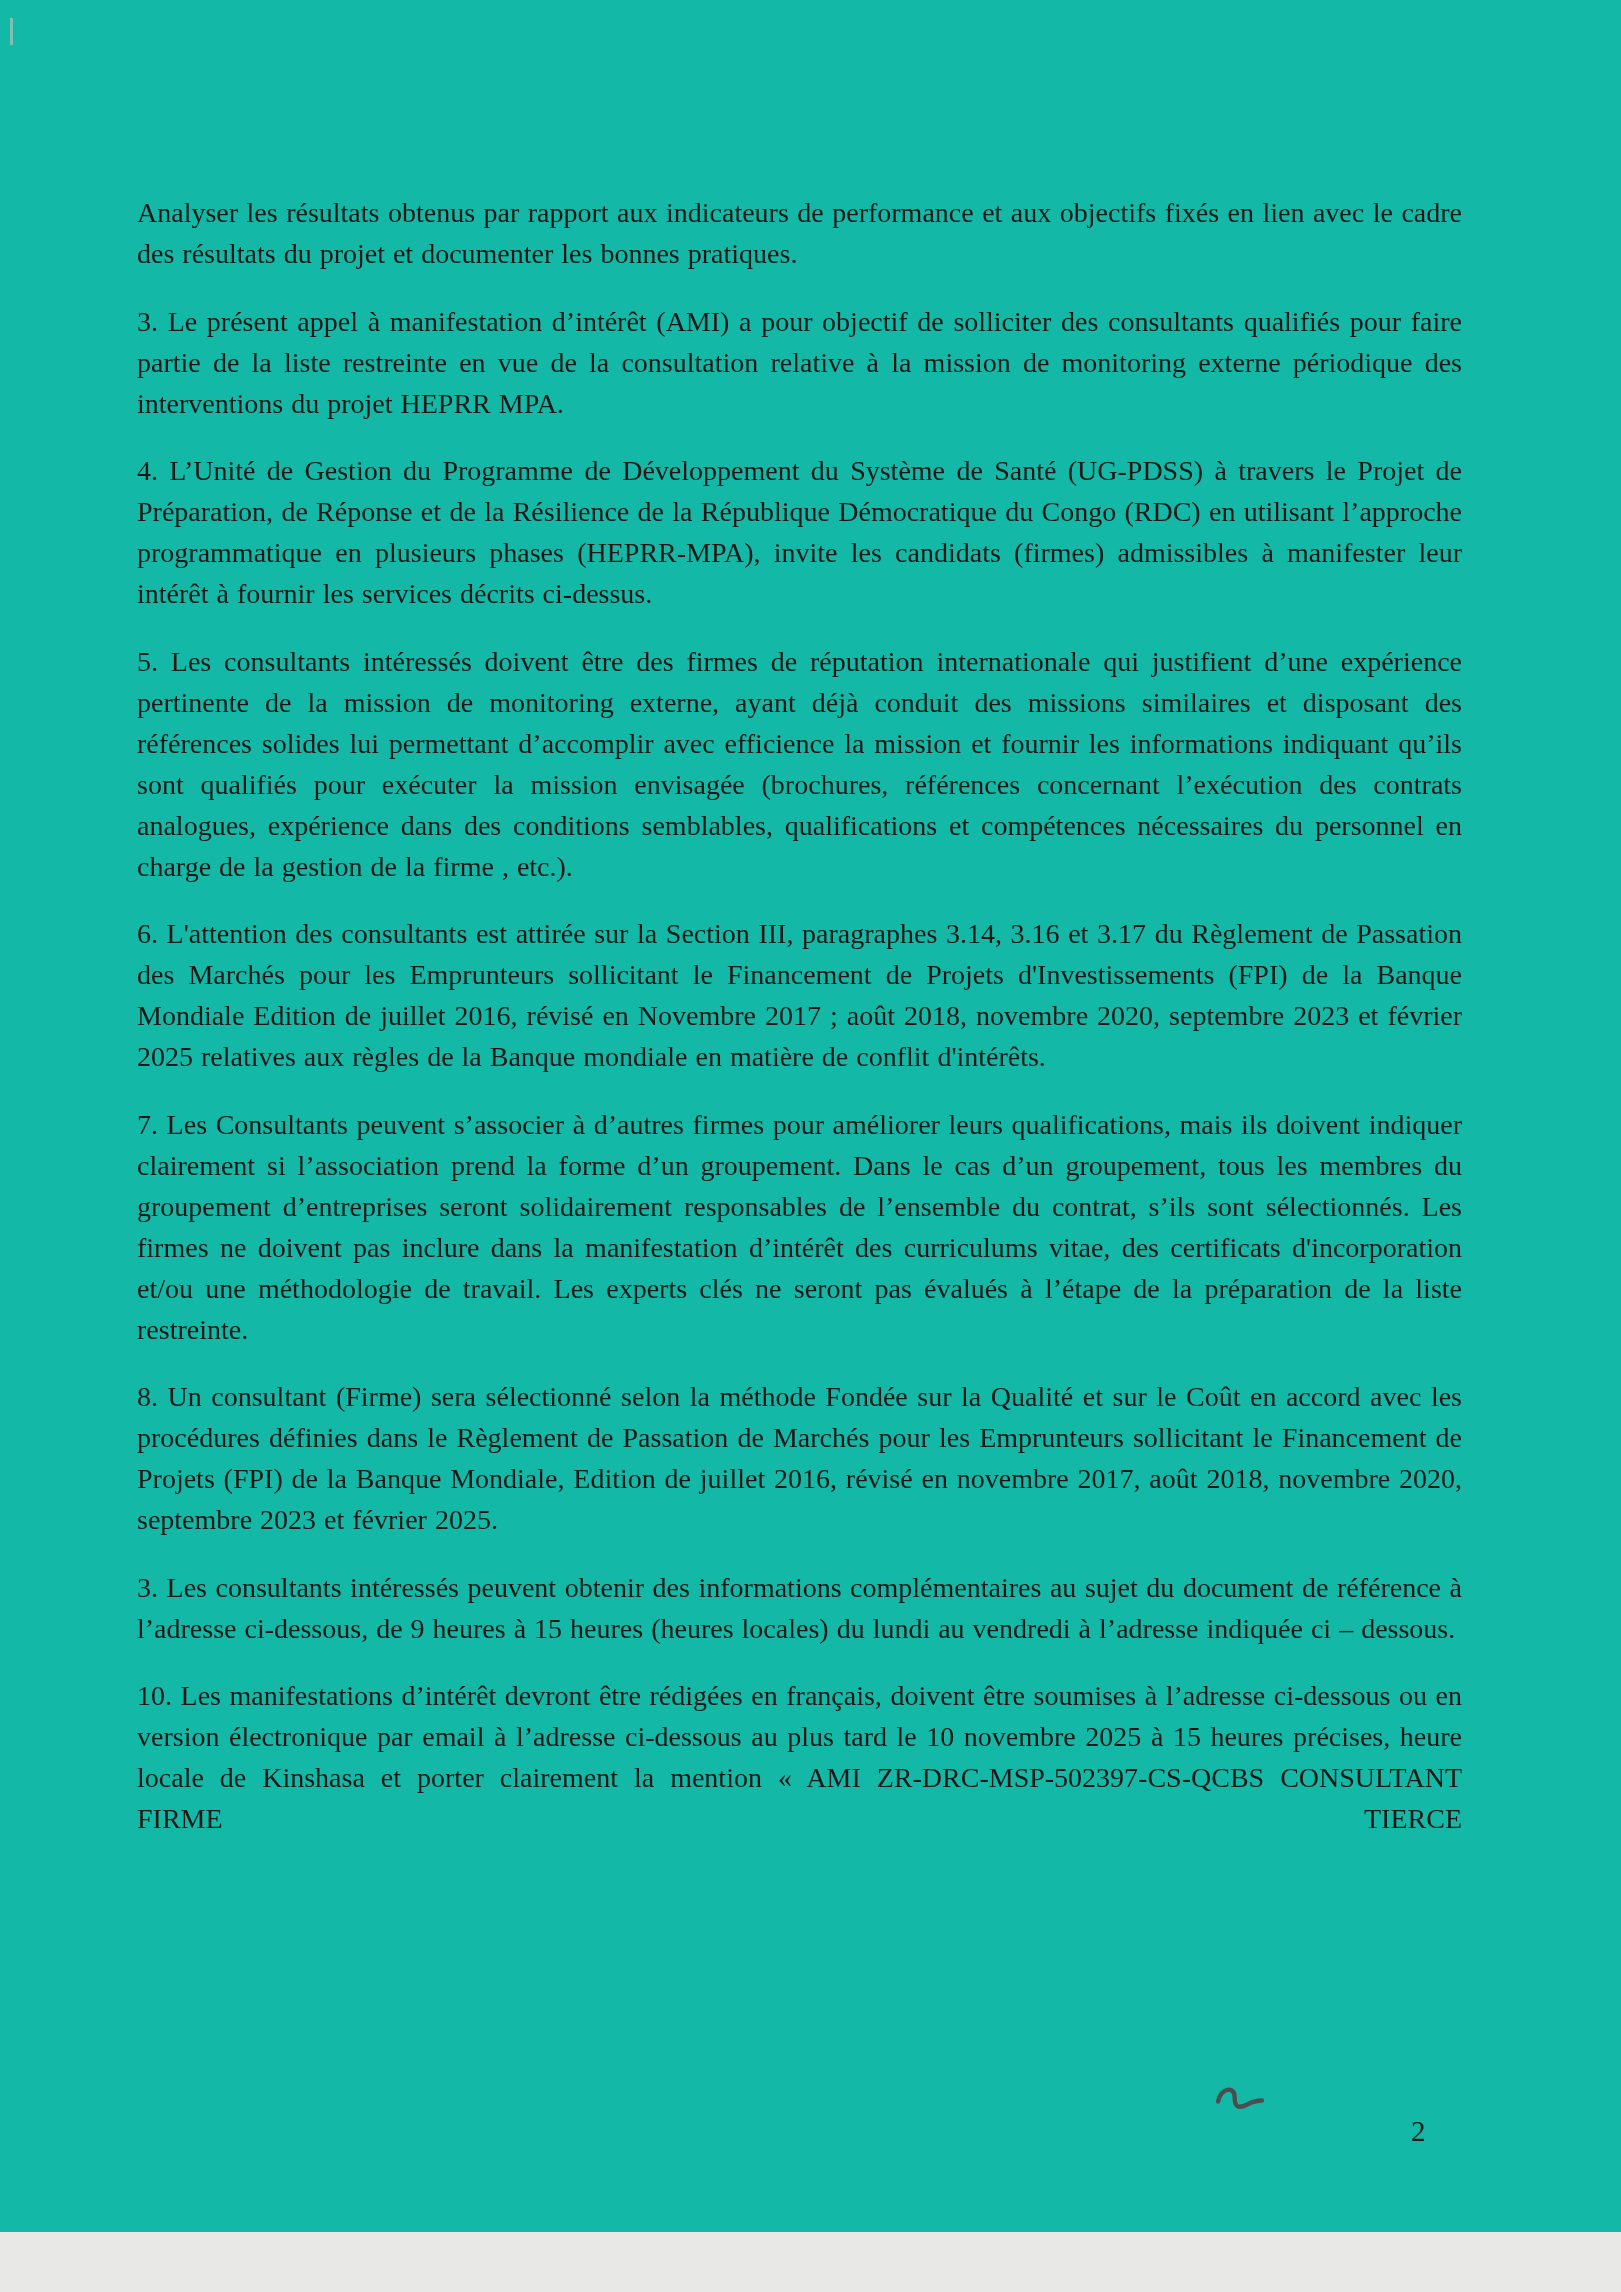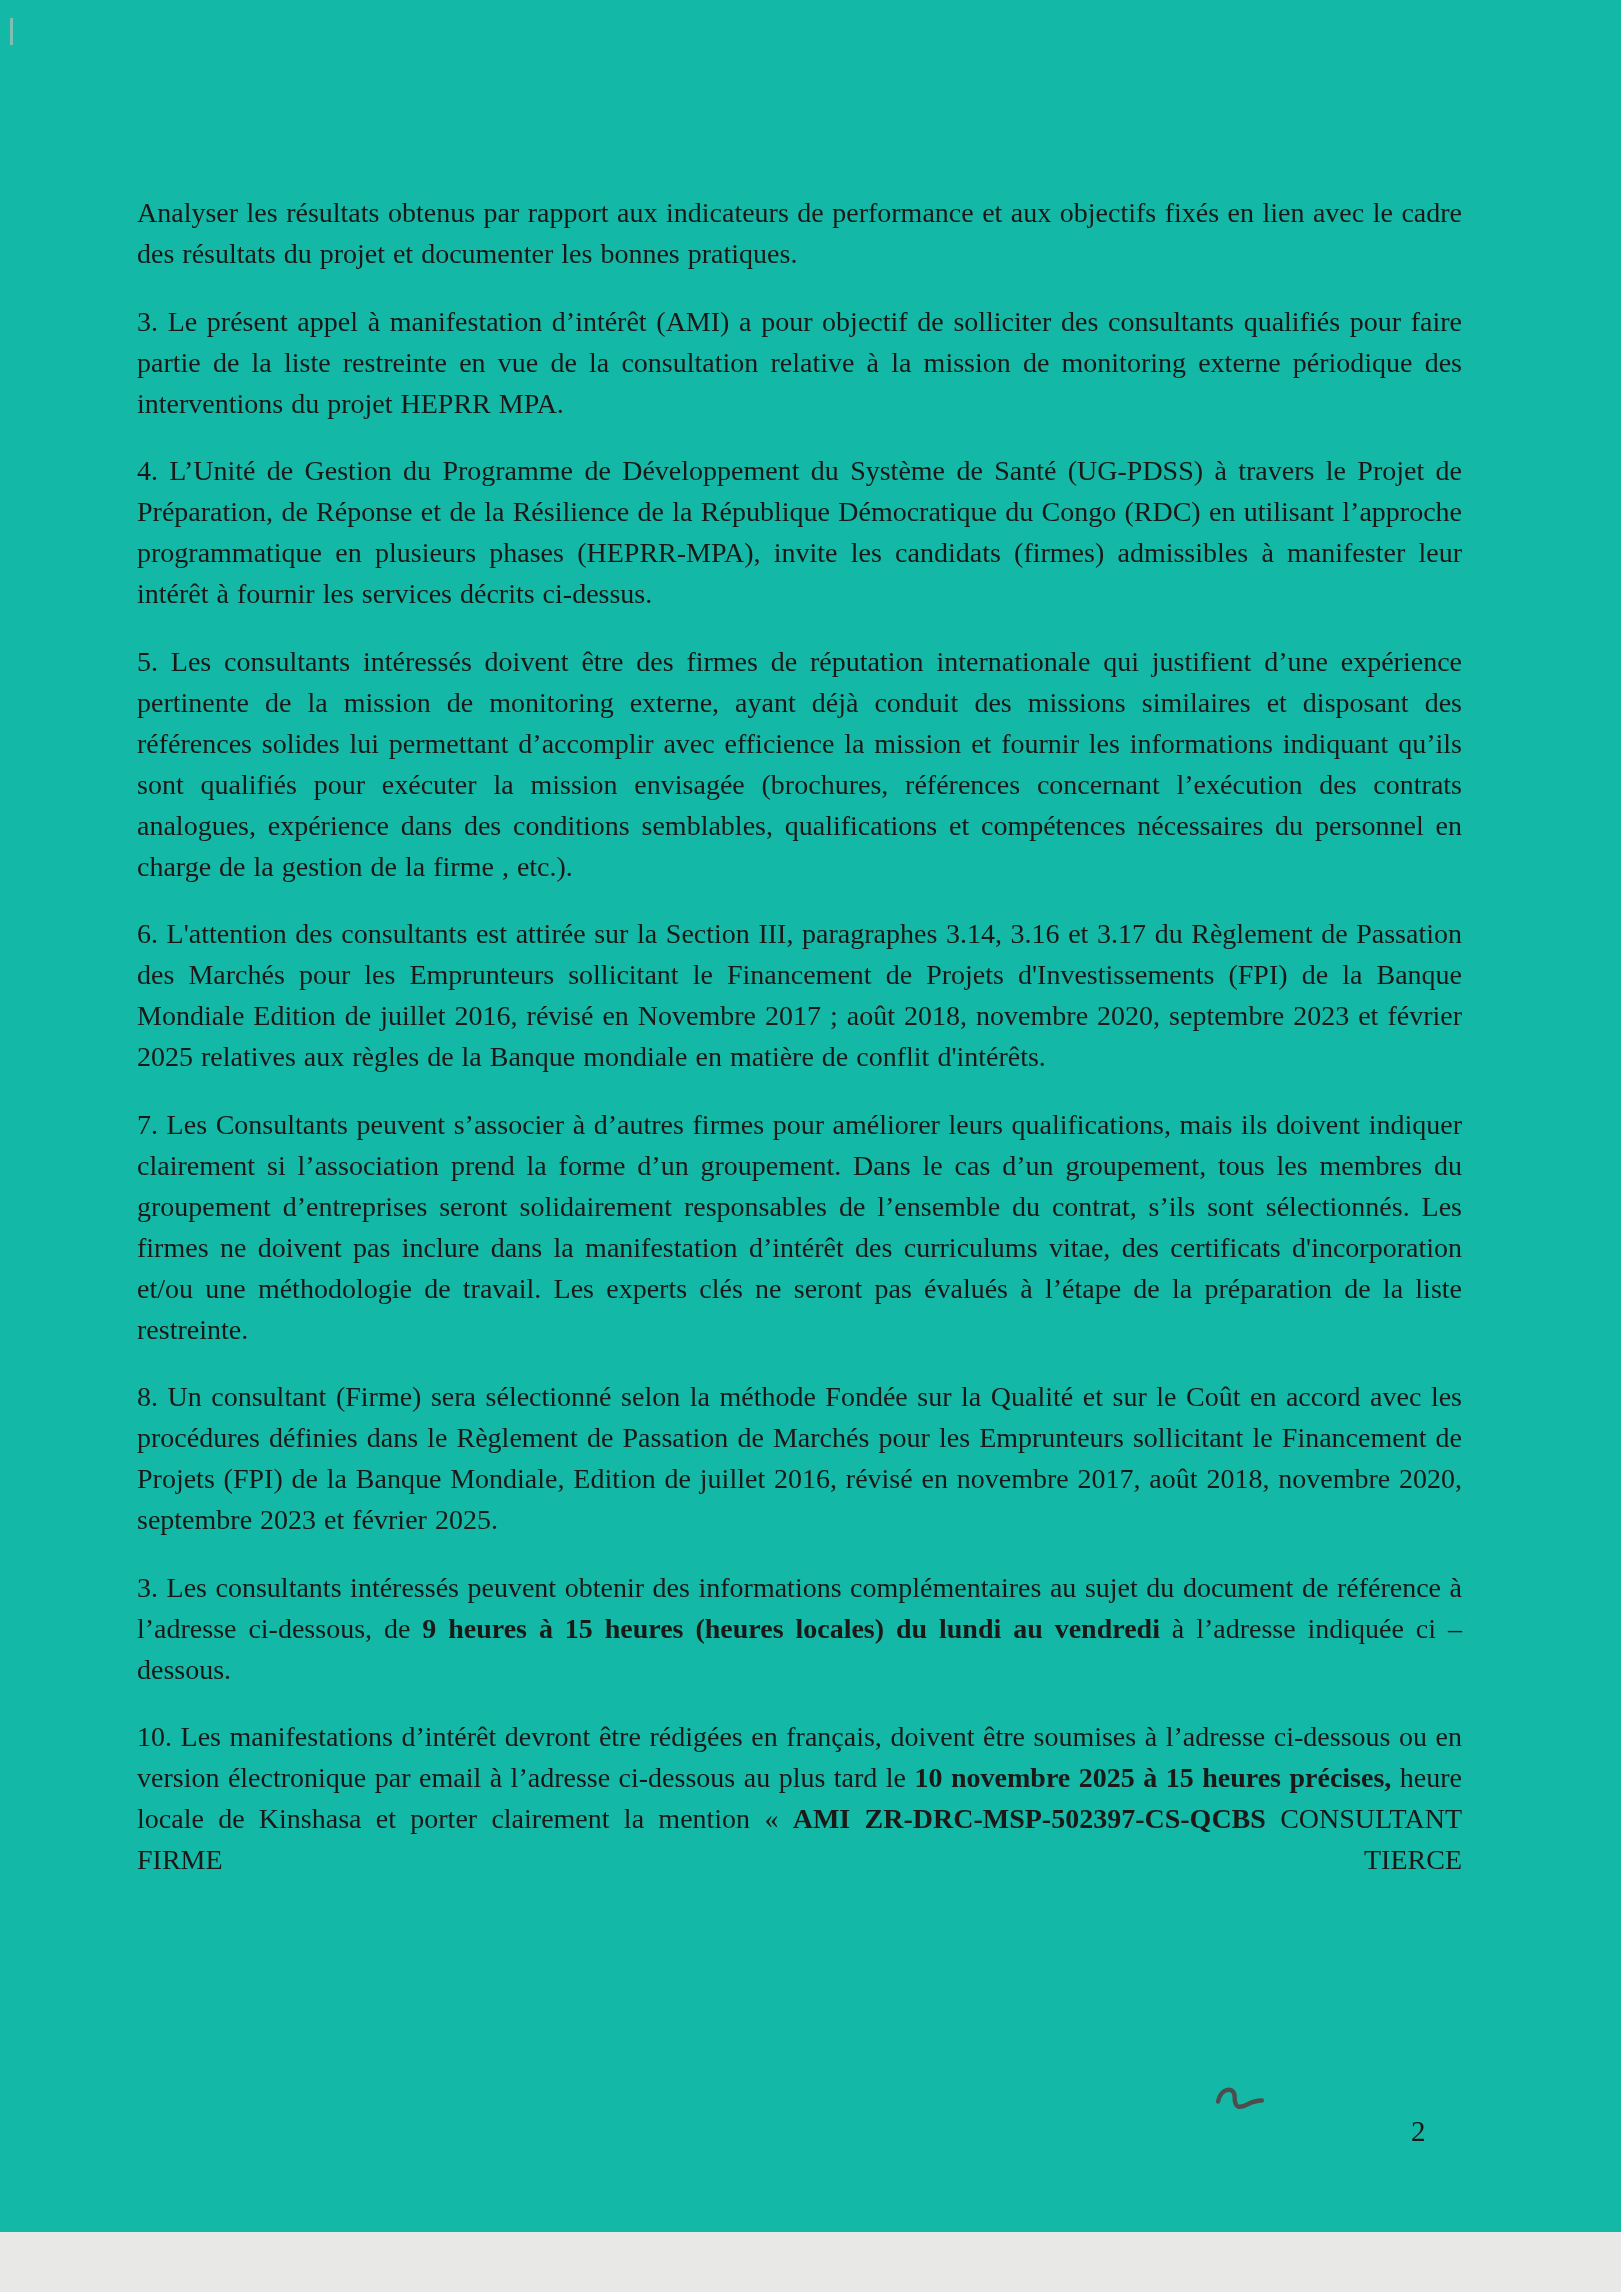"9 heures à 15 heures" .para strong { font-weight: bold -> normal }
